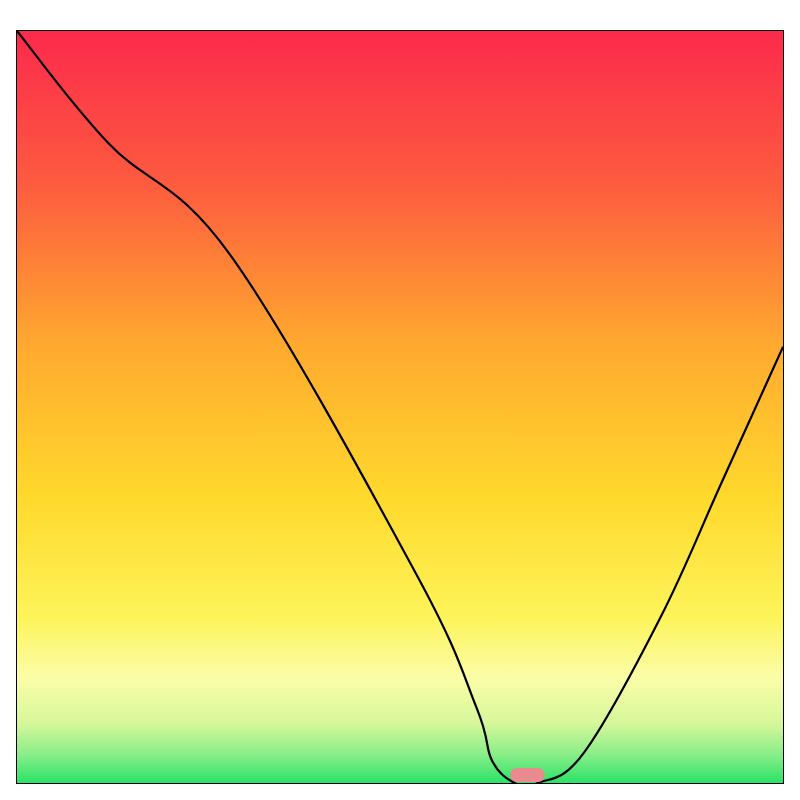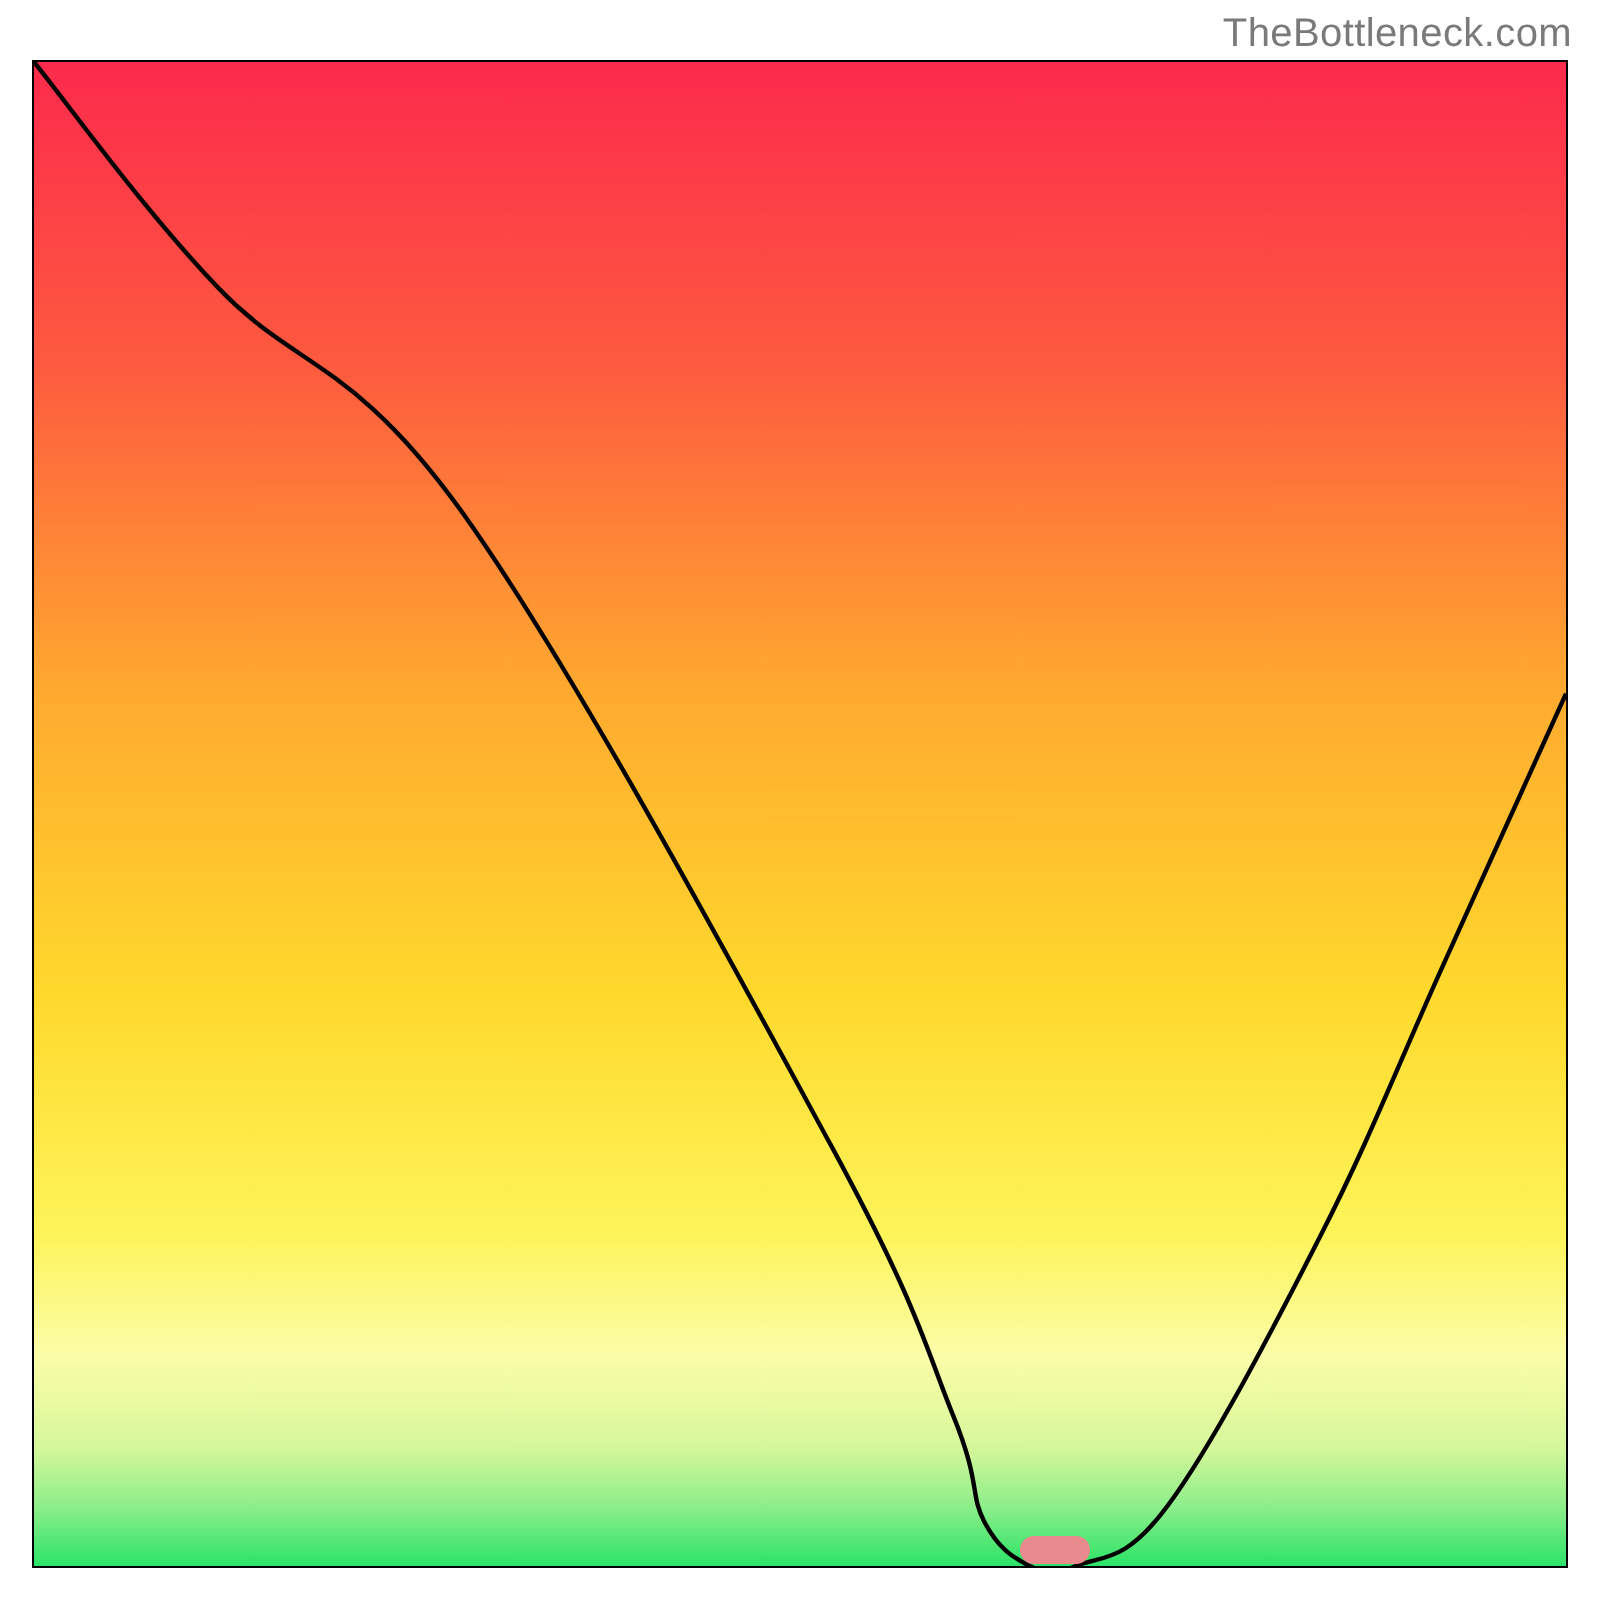"TheBottleneck.com" div.watermark { html: <div>TheBottleneck.com</div> -> none }
